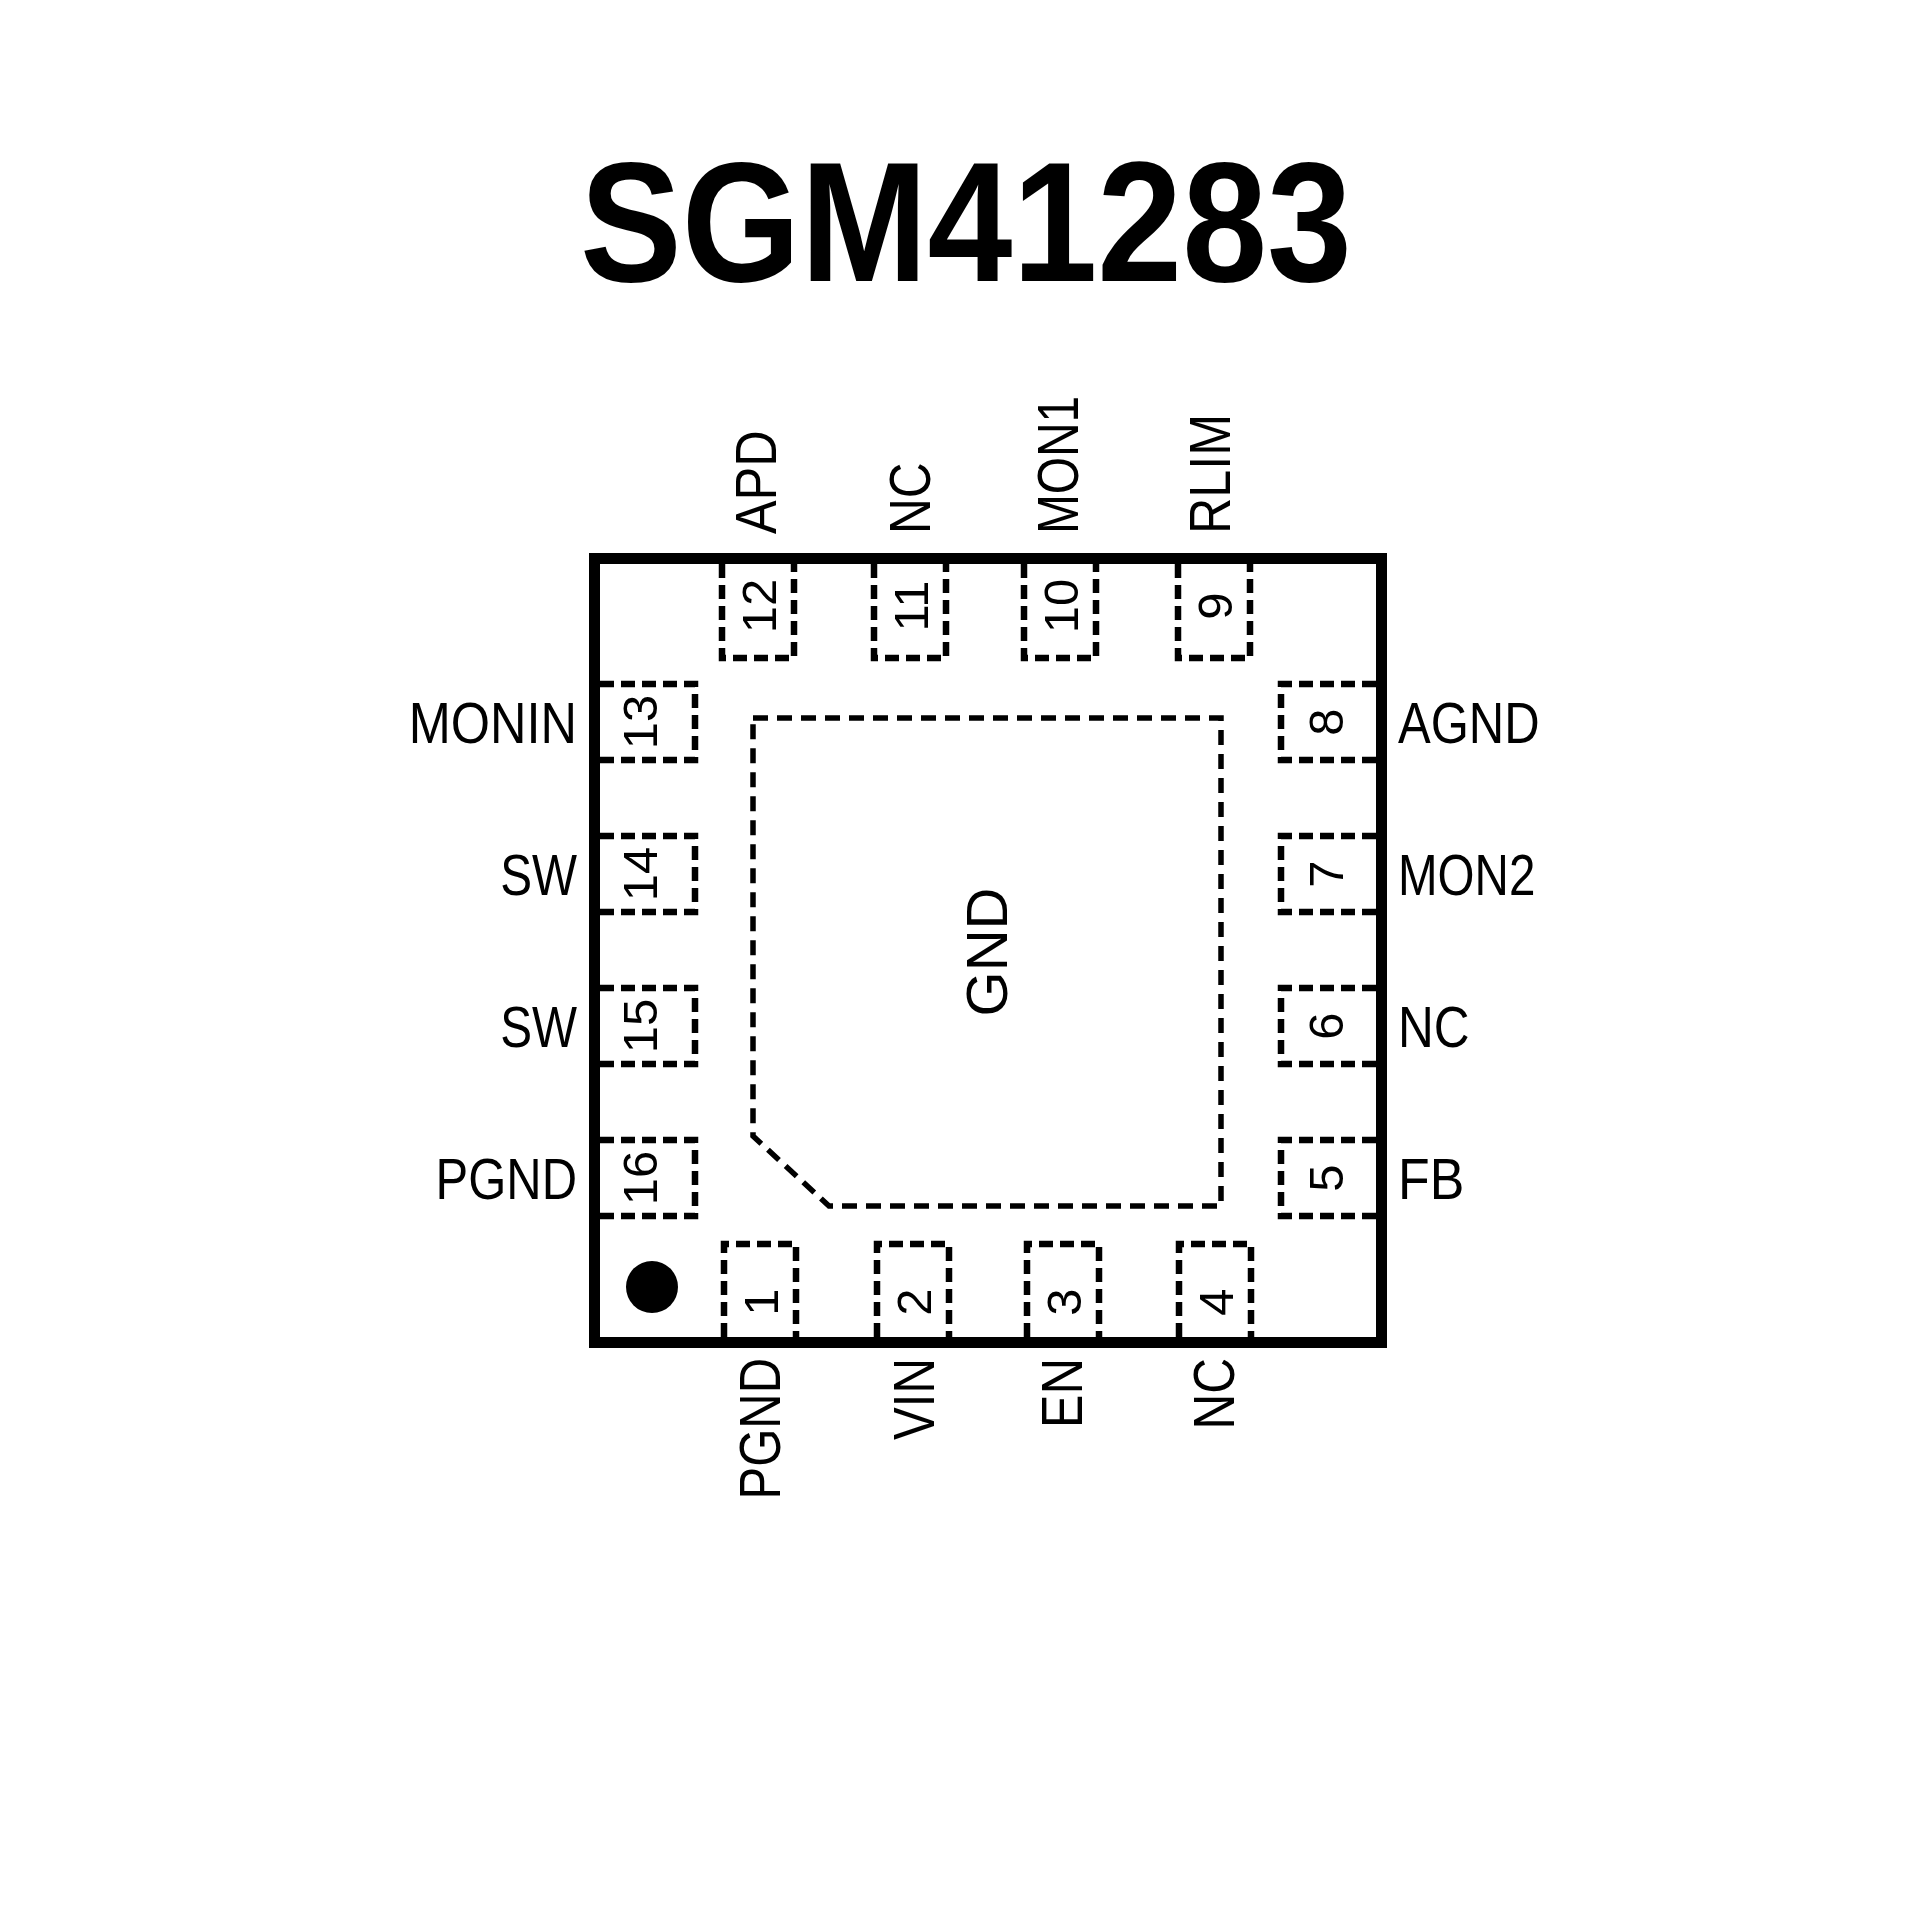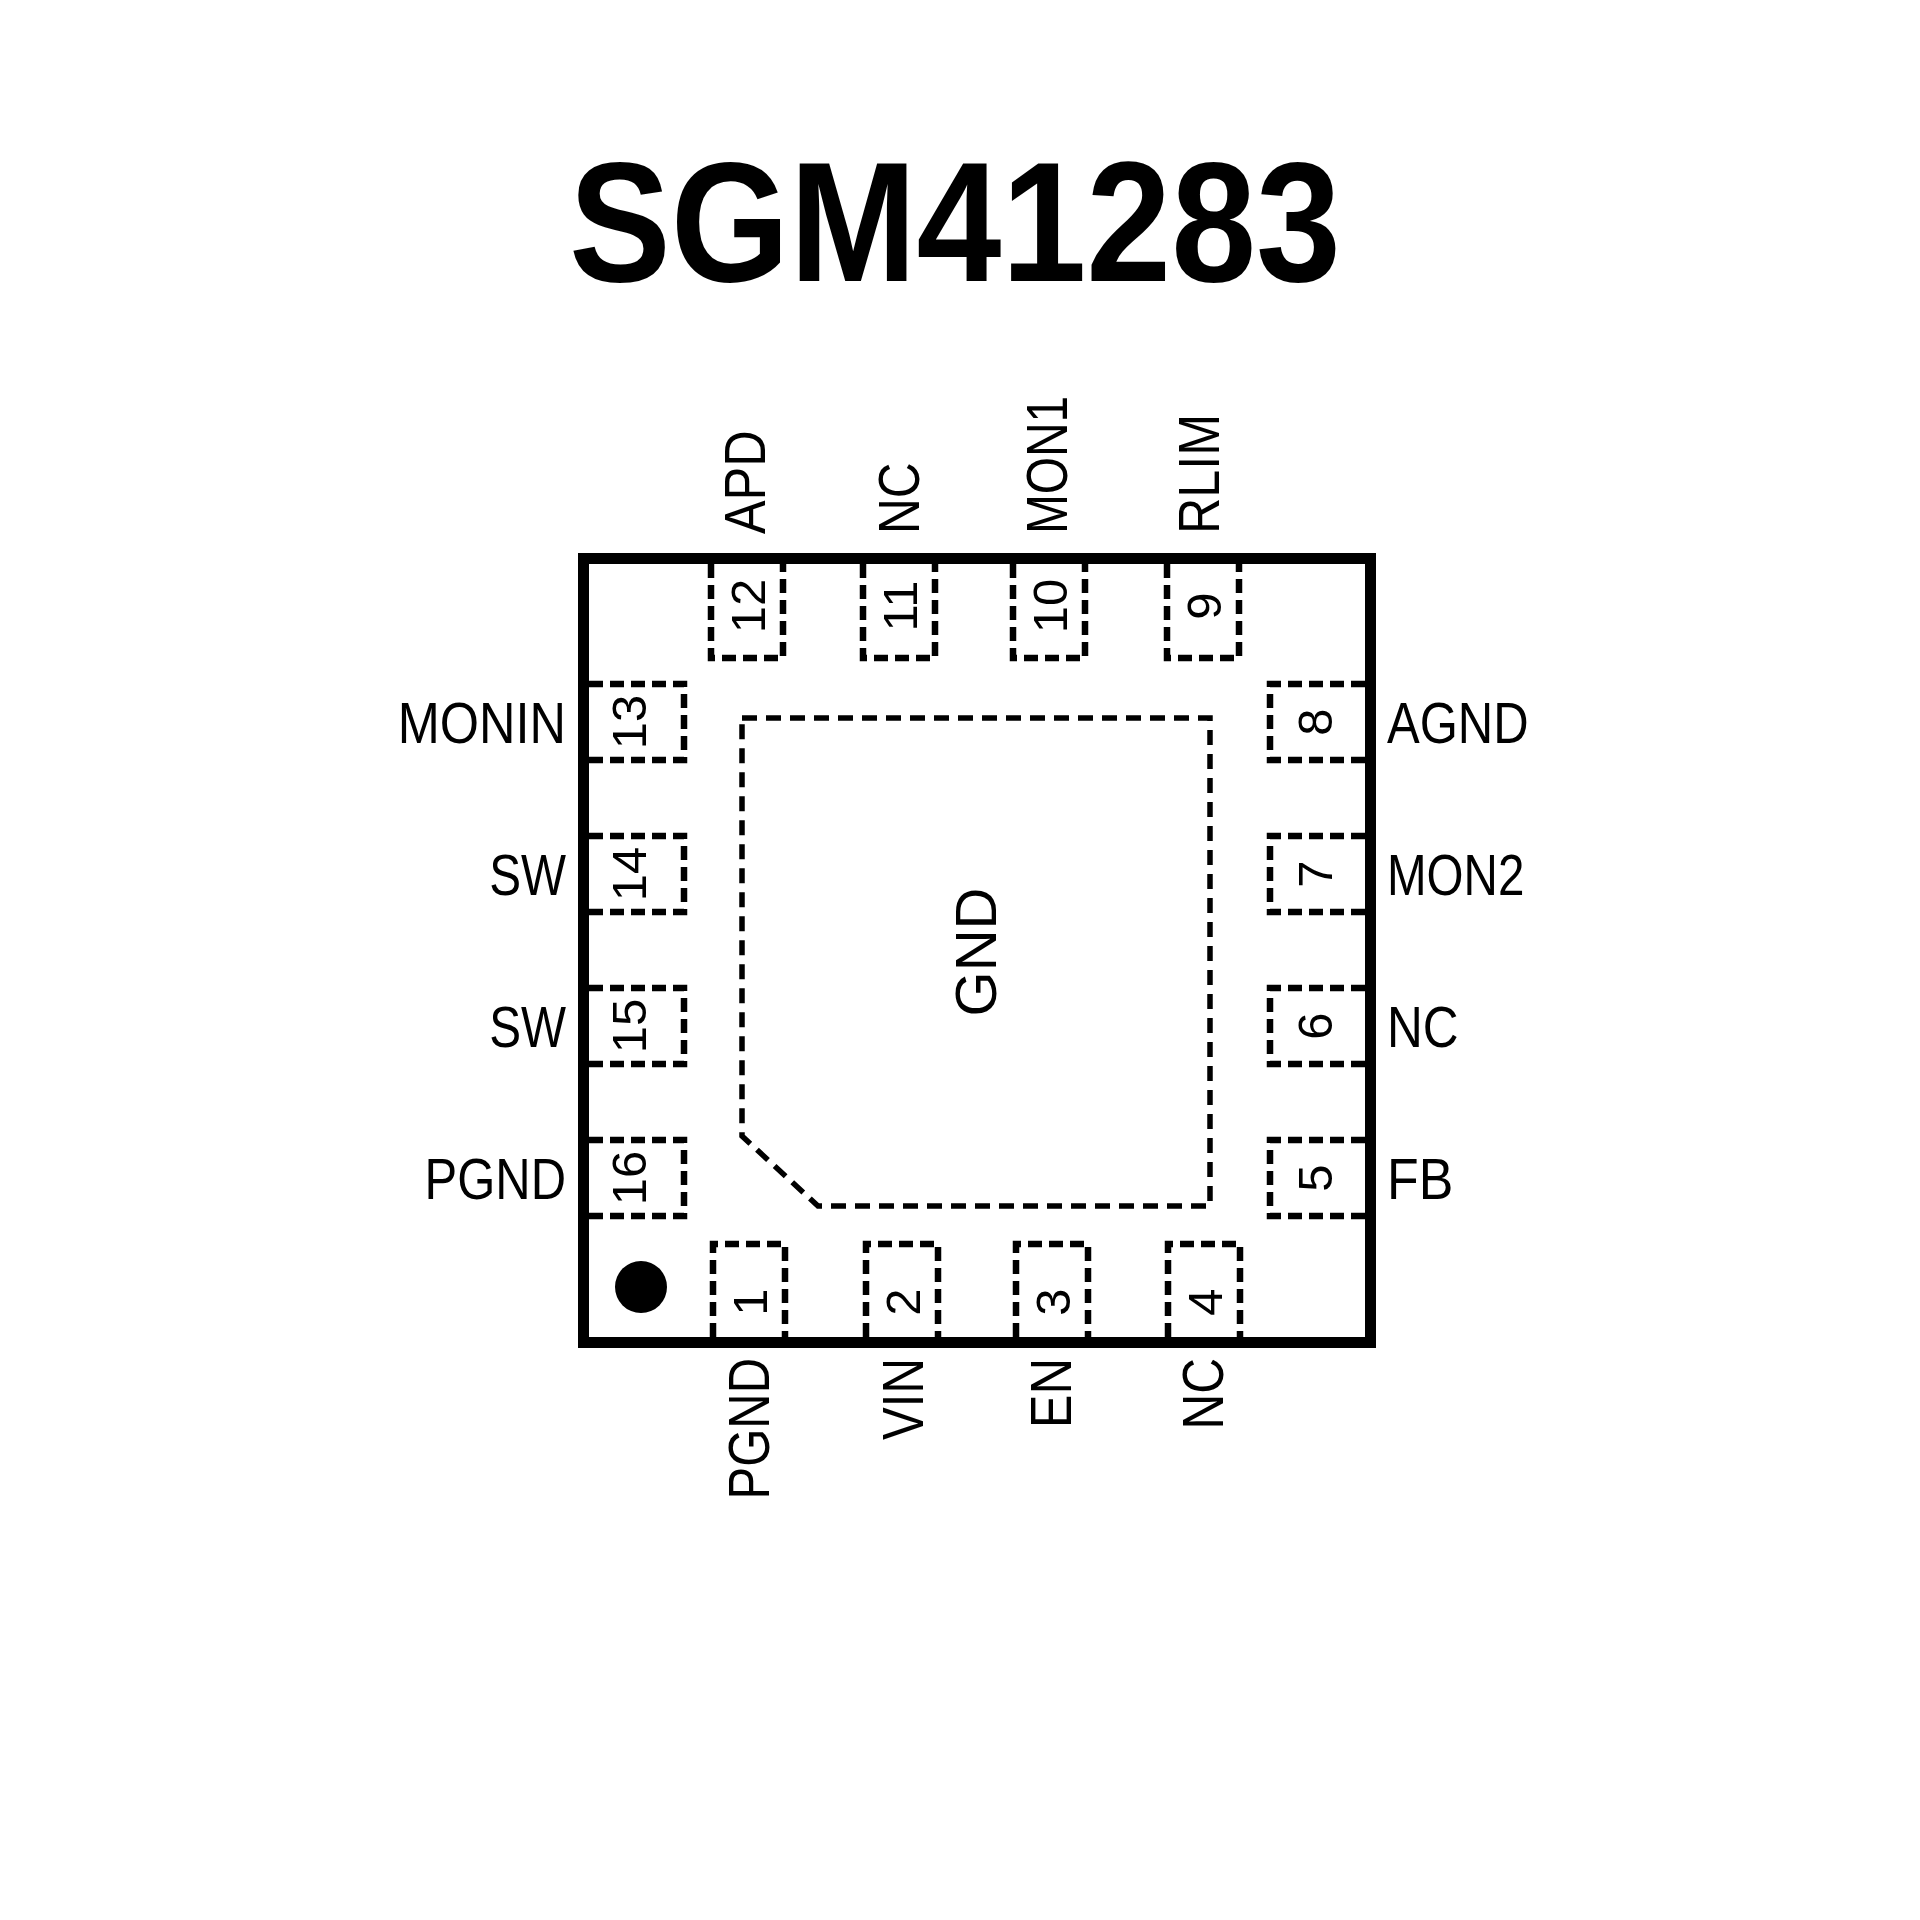"SGM41283" .page { margin-left: none -> 11px }
